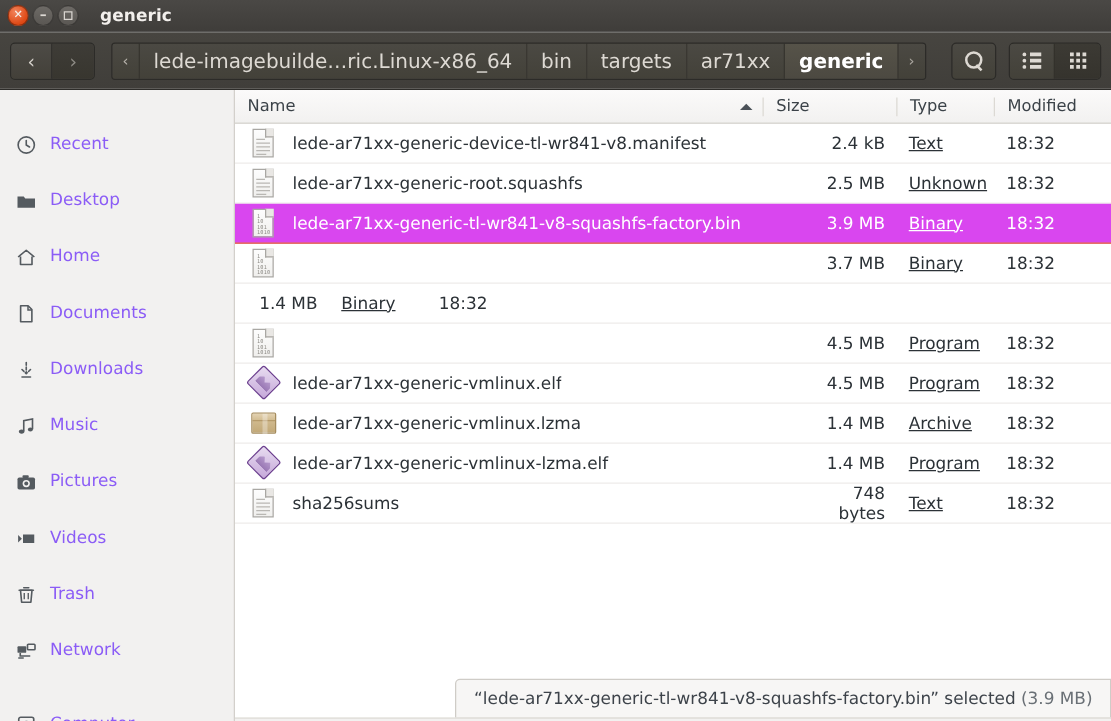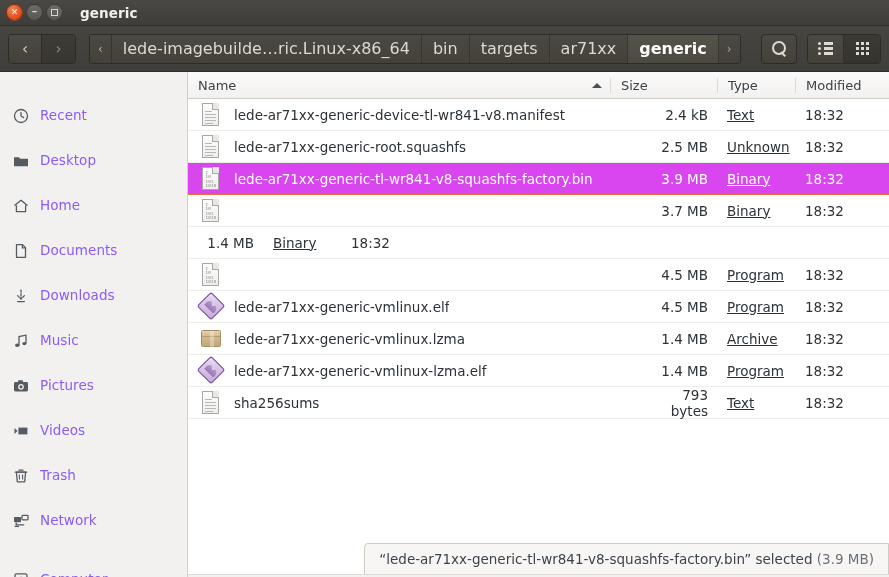"793 bytes" div.cell-size { text: 793 -> 748 }
